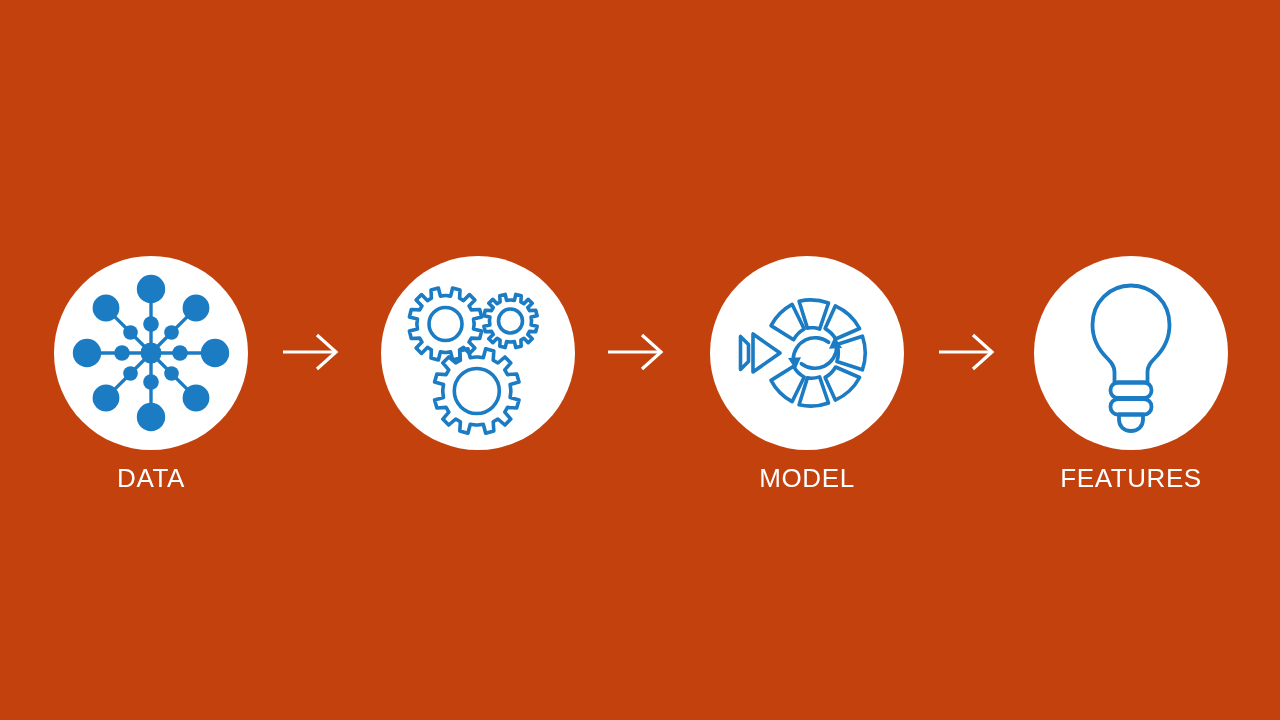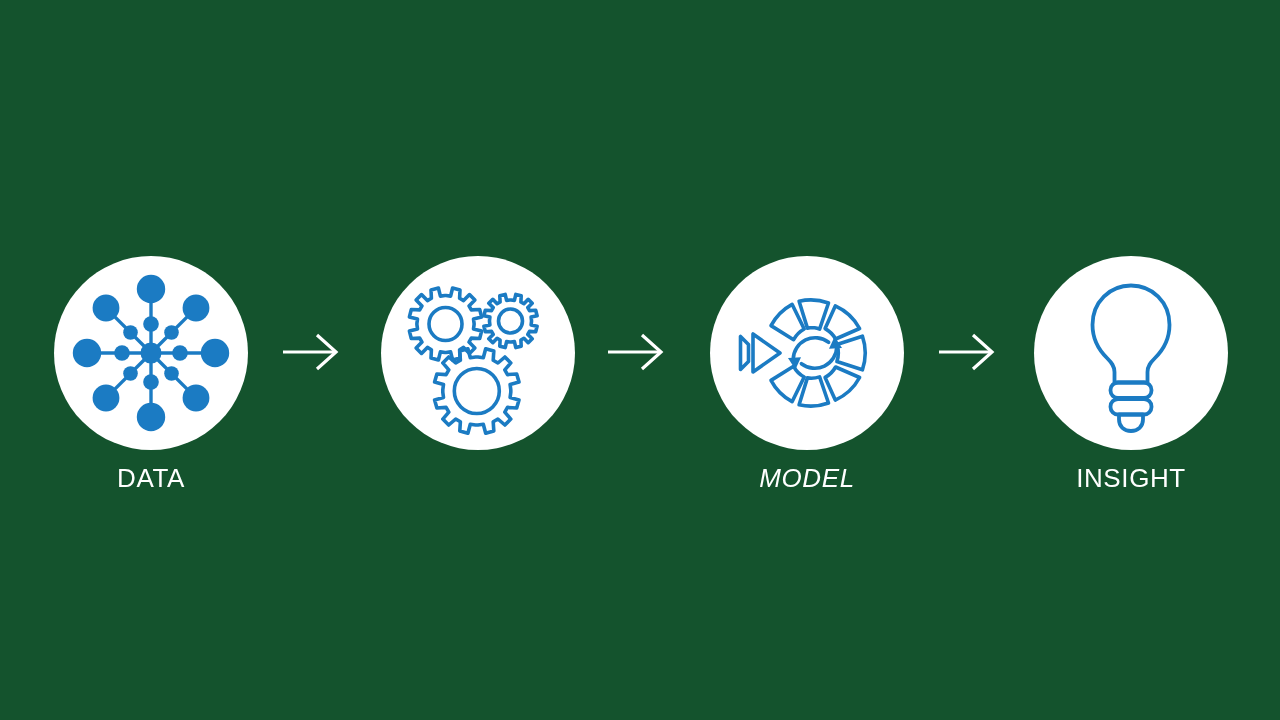"DATA" div { background: #14532d -> #c2410c }
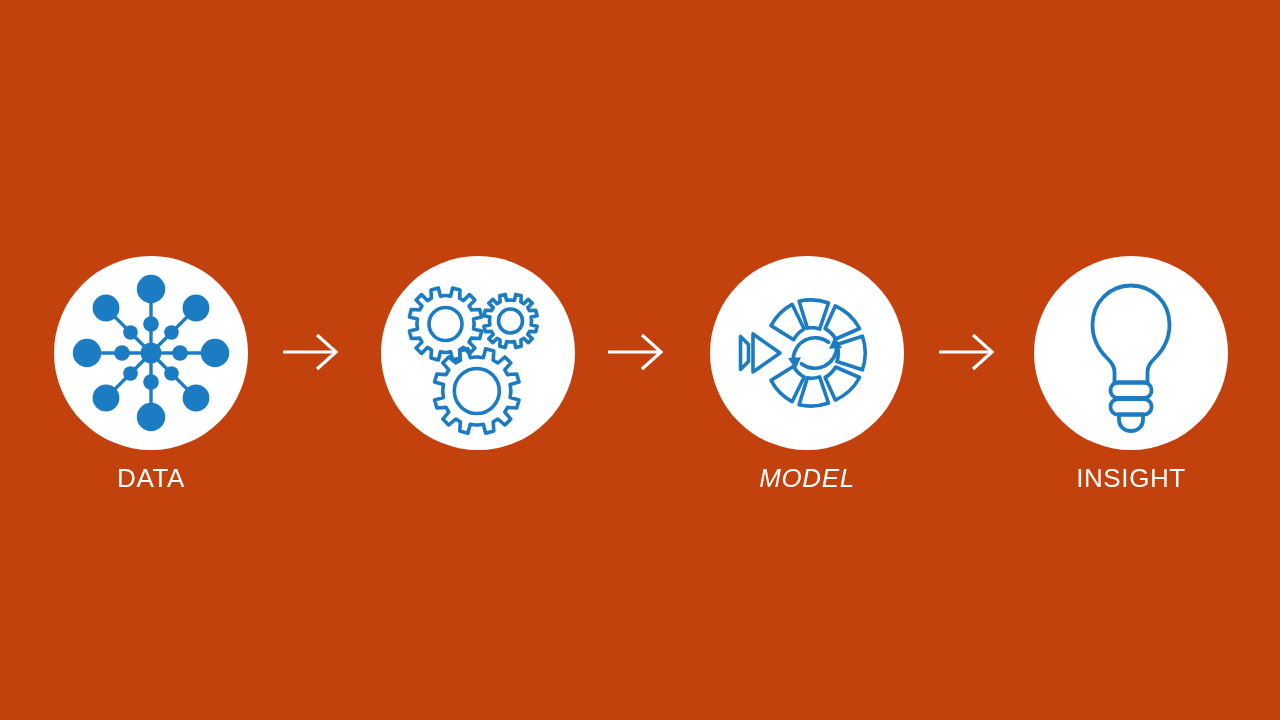"MODEL" div.step-label { font-style: italic -> none }
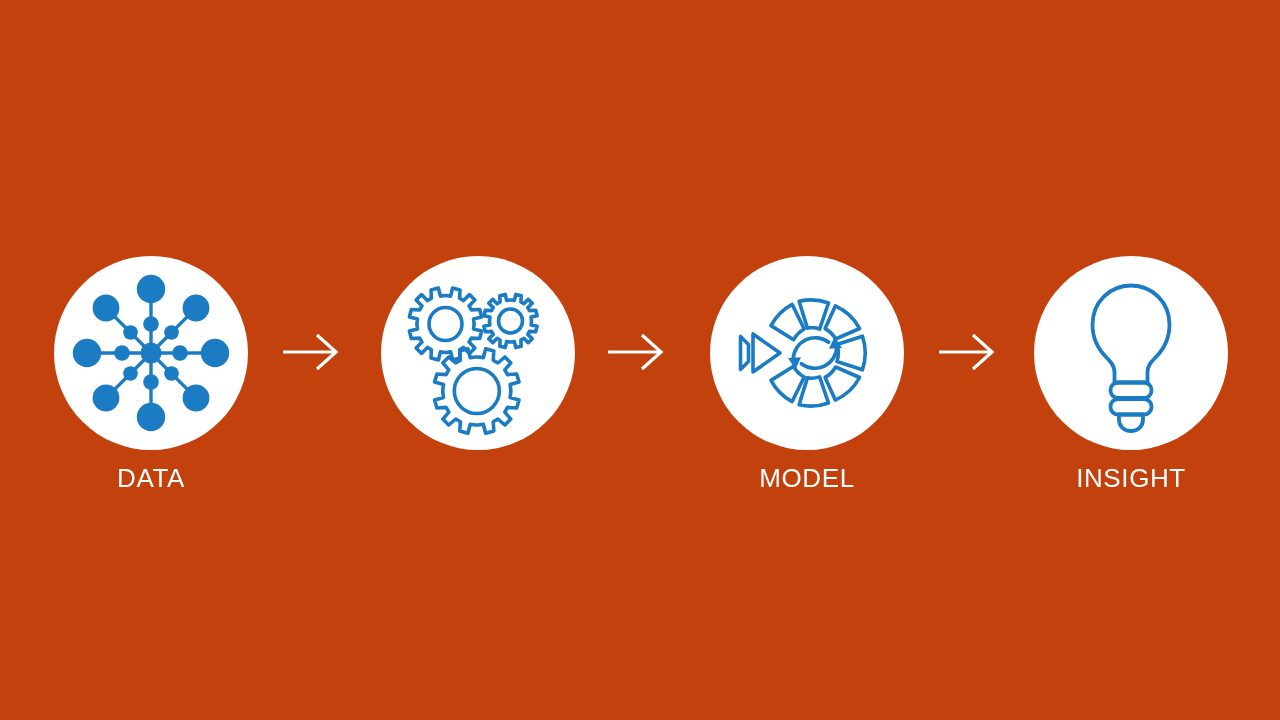"INSIGHT" div.step-label { text: INSIGHT -> FEATURES }
